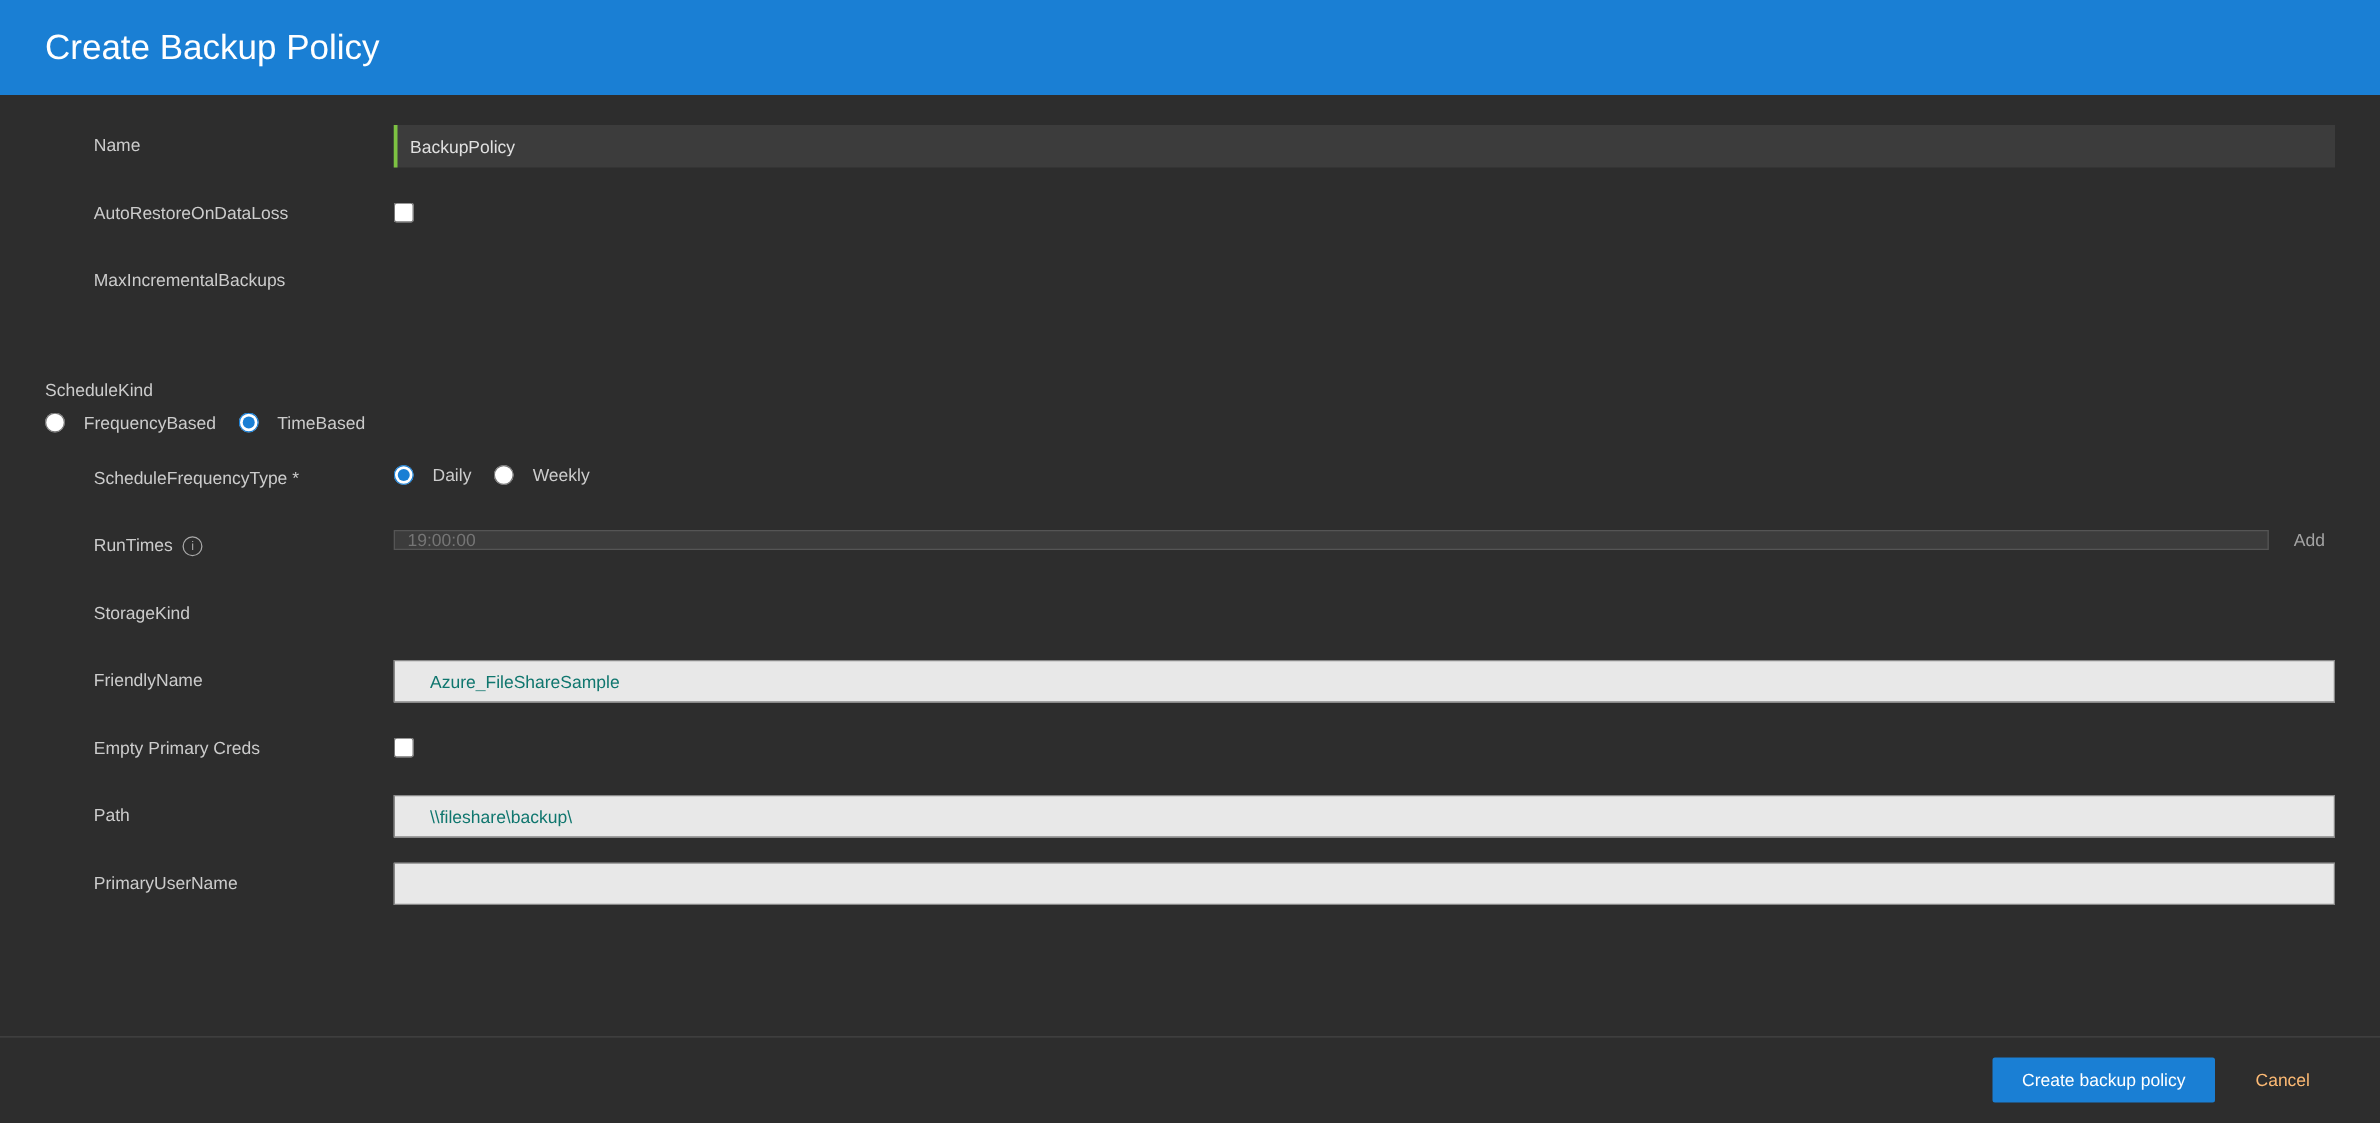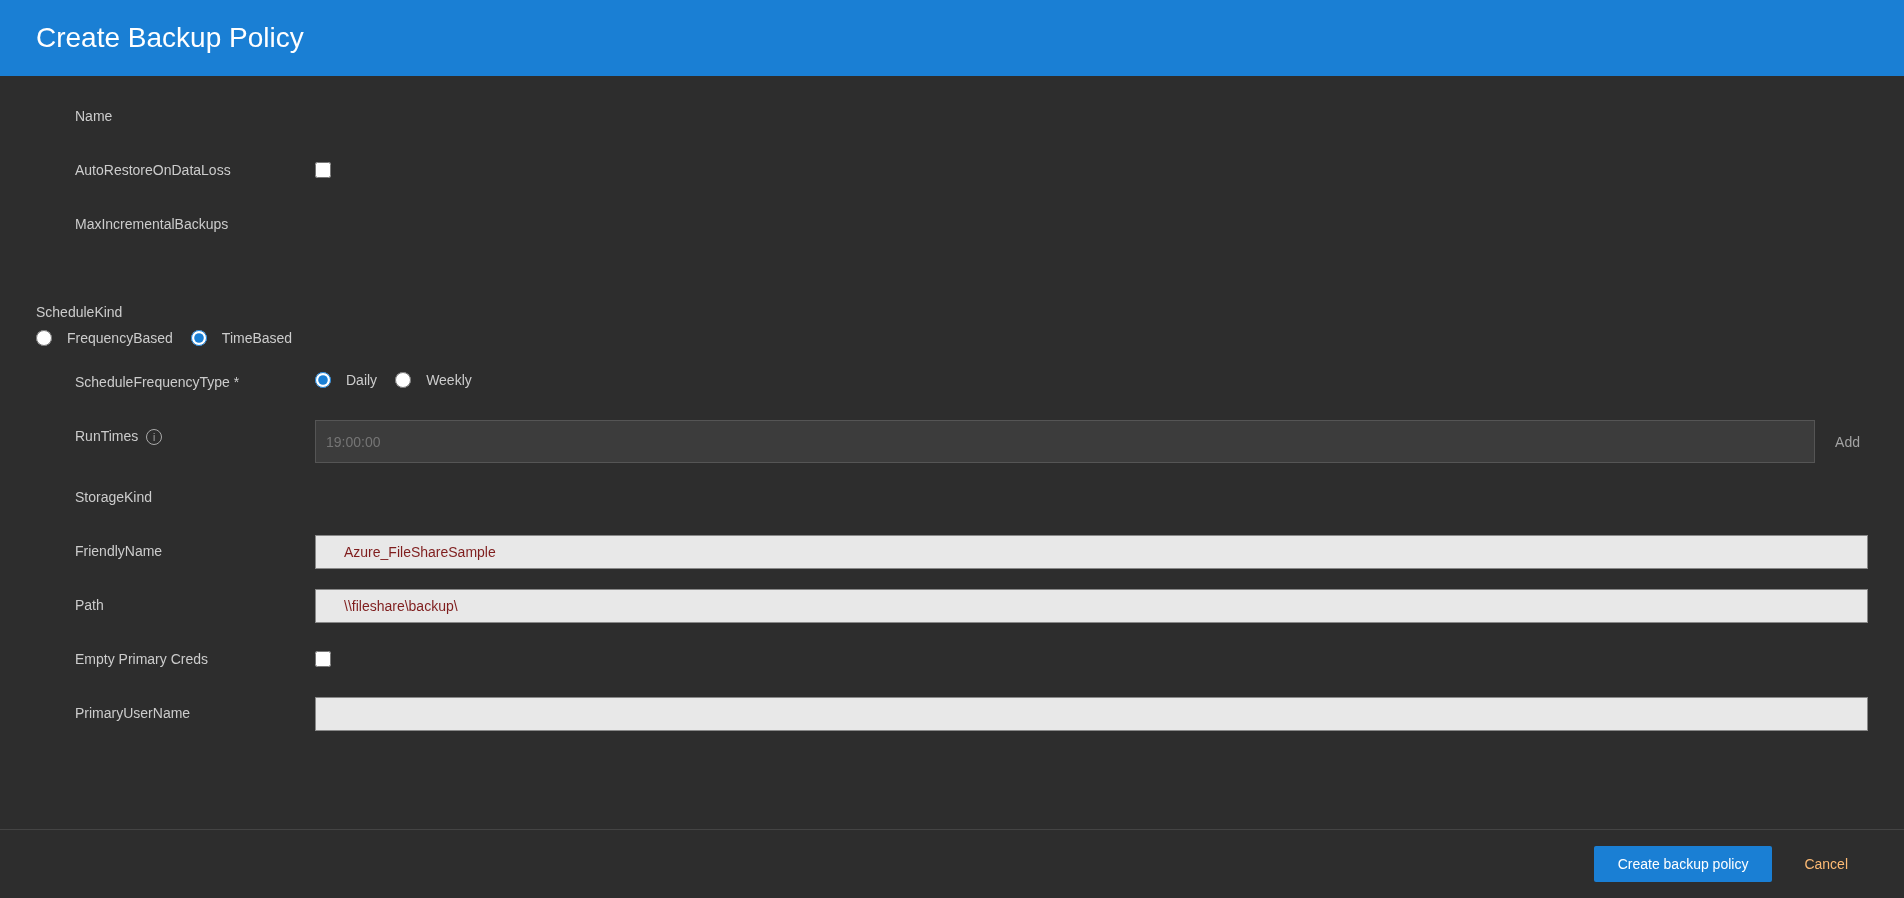"BackupPolicy" div.form-control { html: none -> <div> <input> </div> }
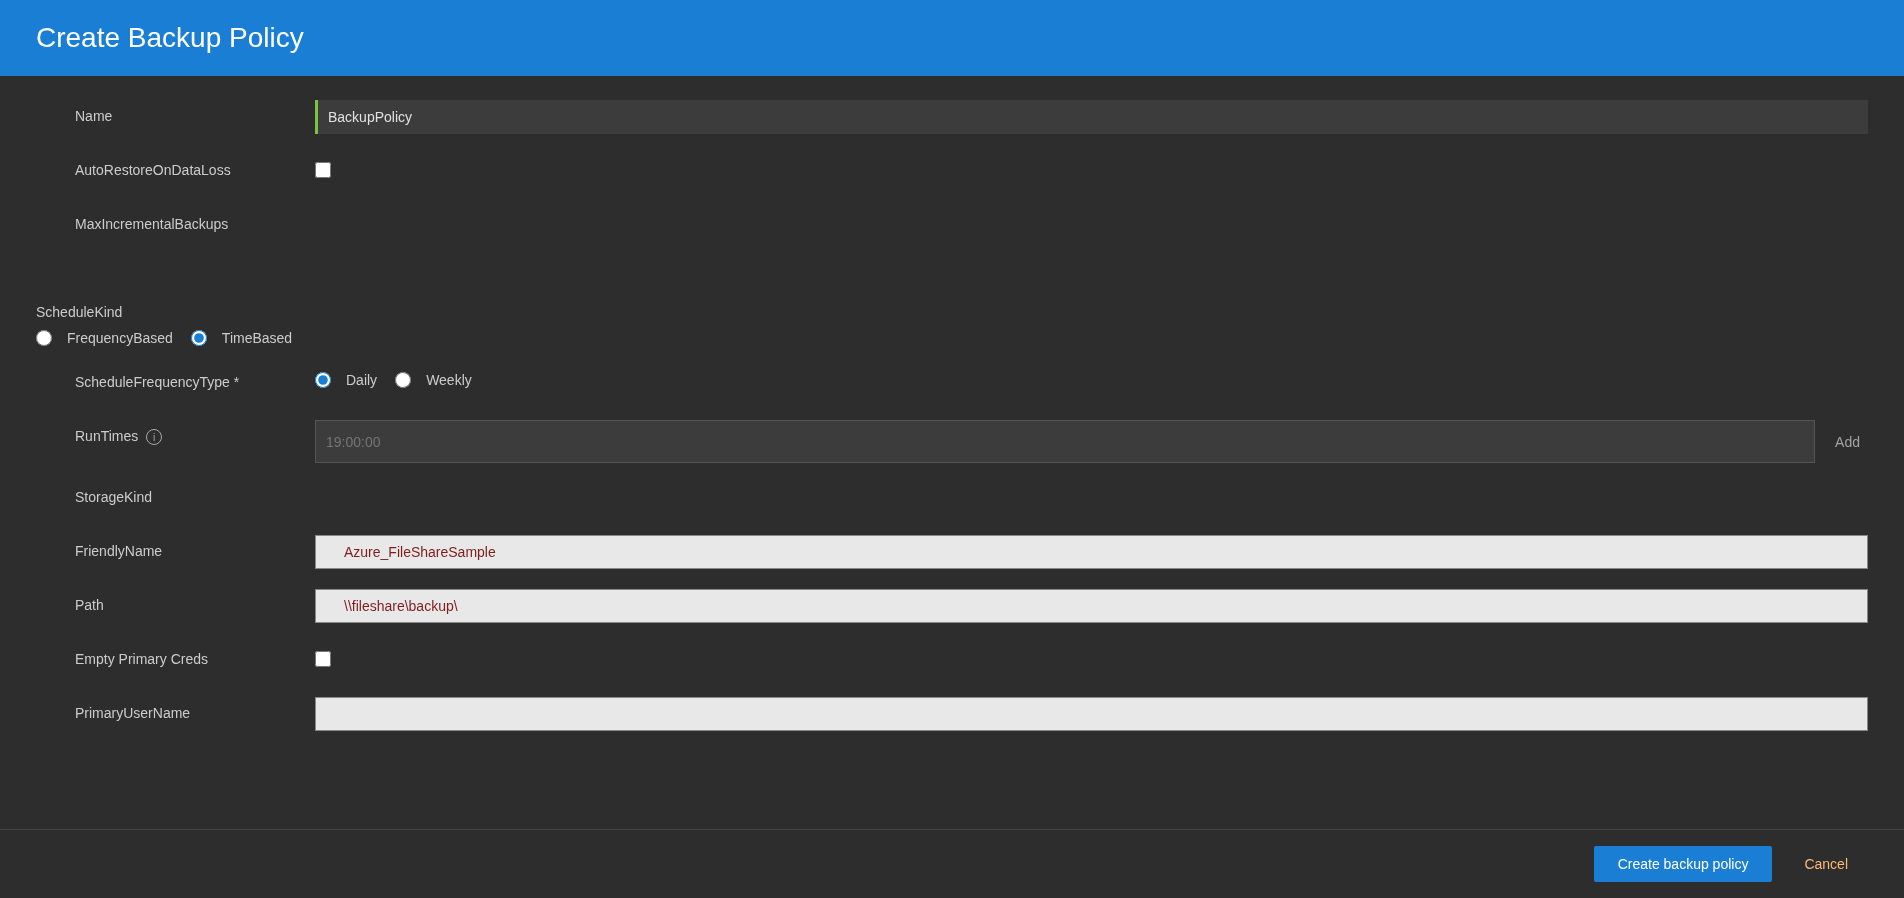"19:00:00" .runtimes-input { height: 43px -> 16px }
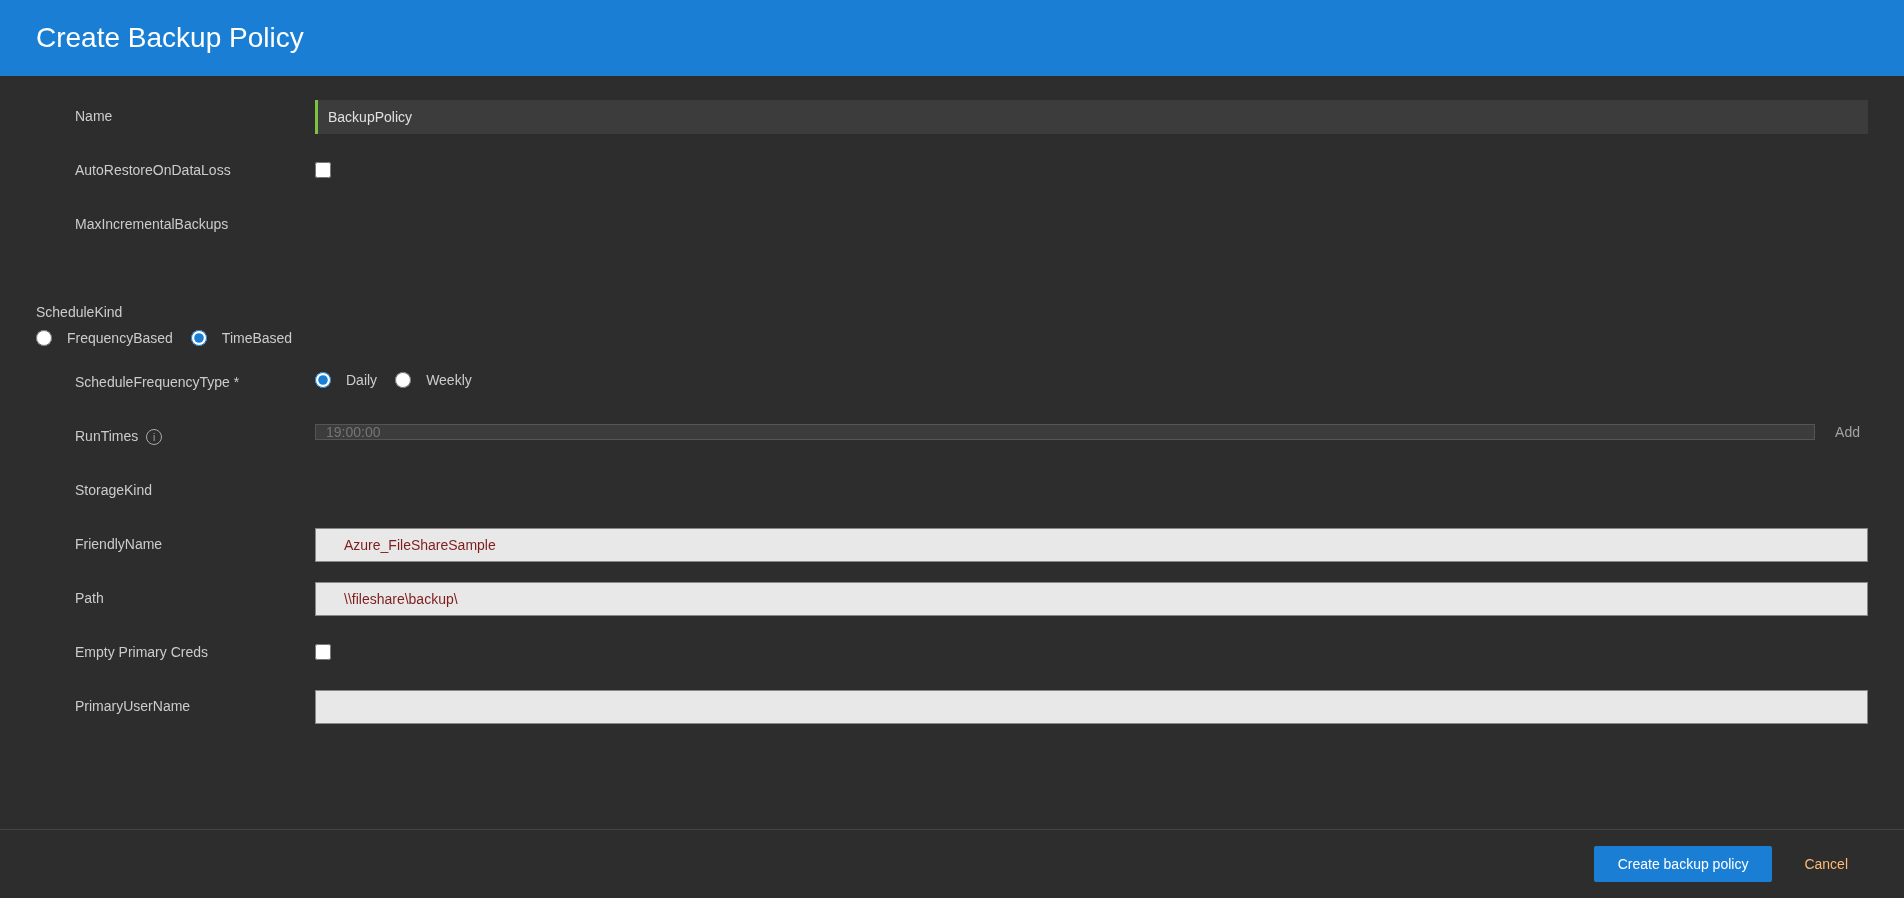"Azure_FileShareSample" .text-input.no-accent { color: #7f1d1d -> #0f766e }
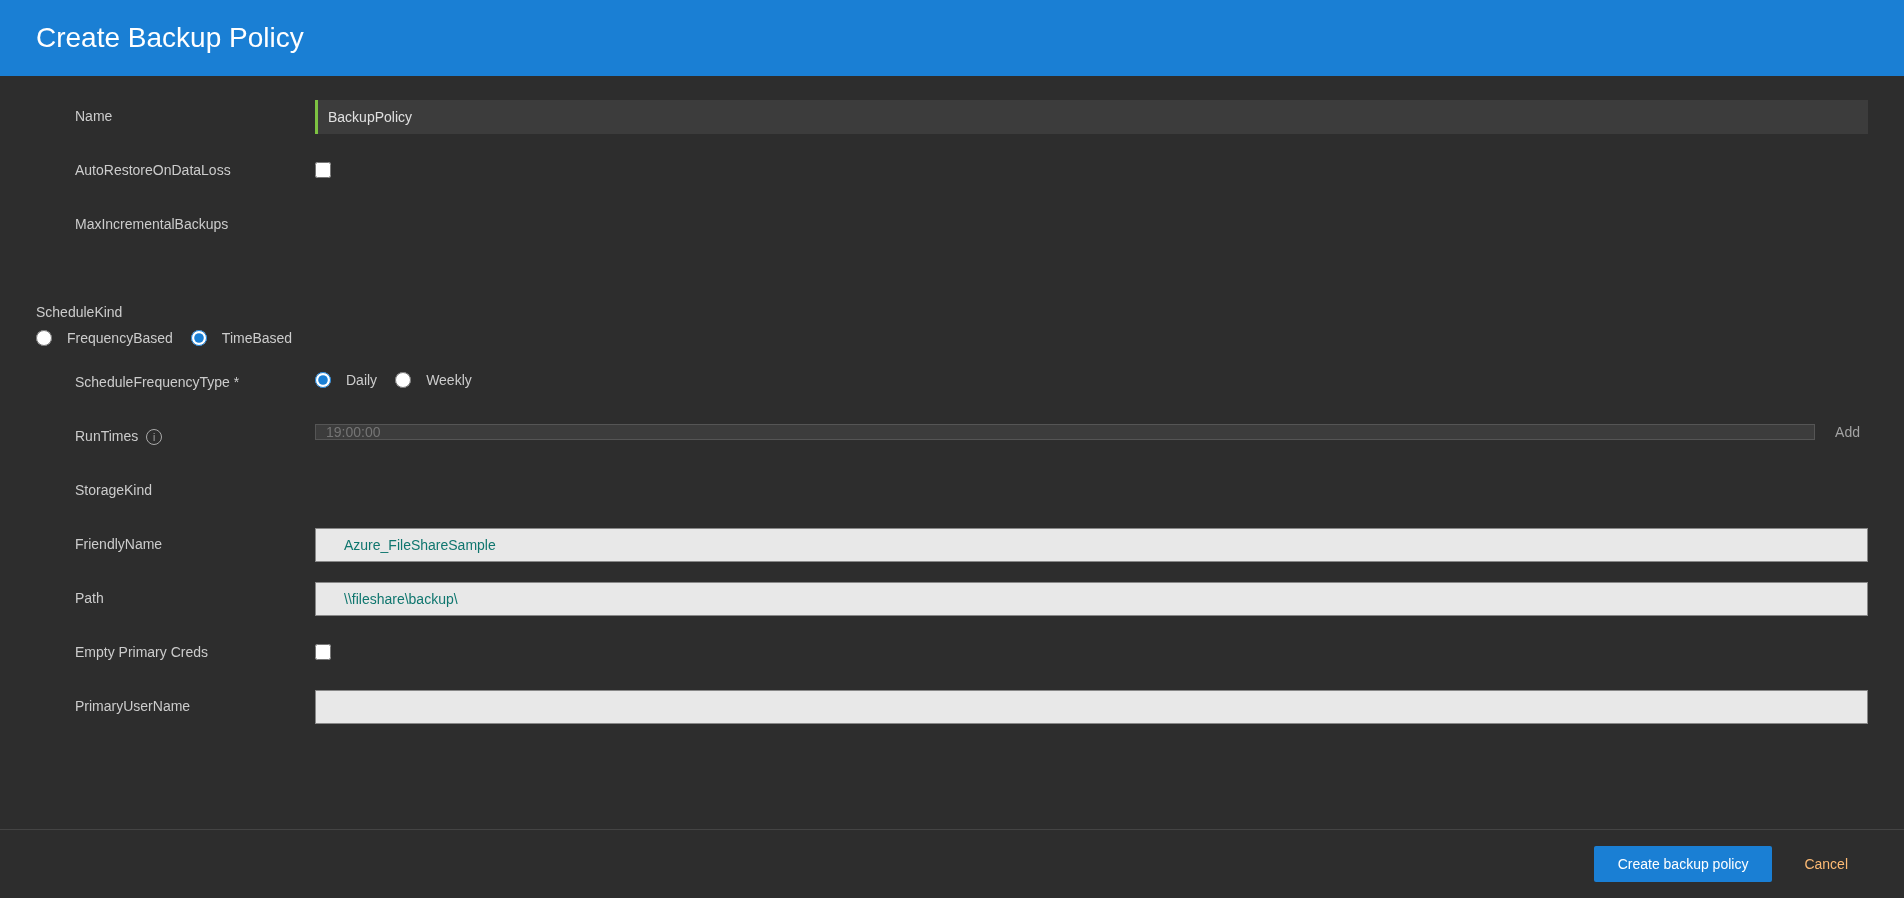"Path" div.form-row { order: before "Empty Primary Creds" -> after "Empty Primary Creds" }
